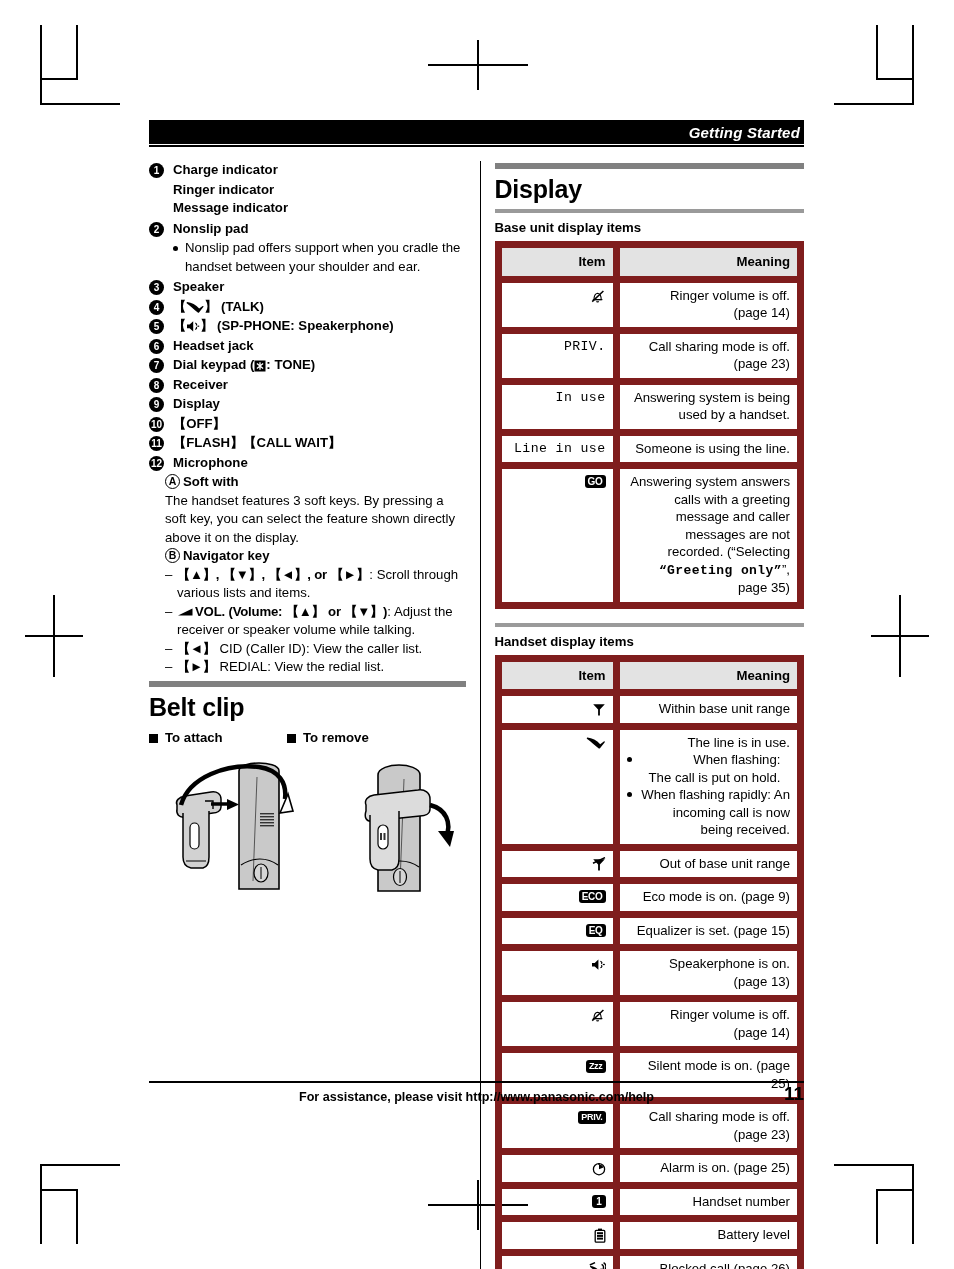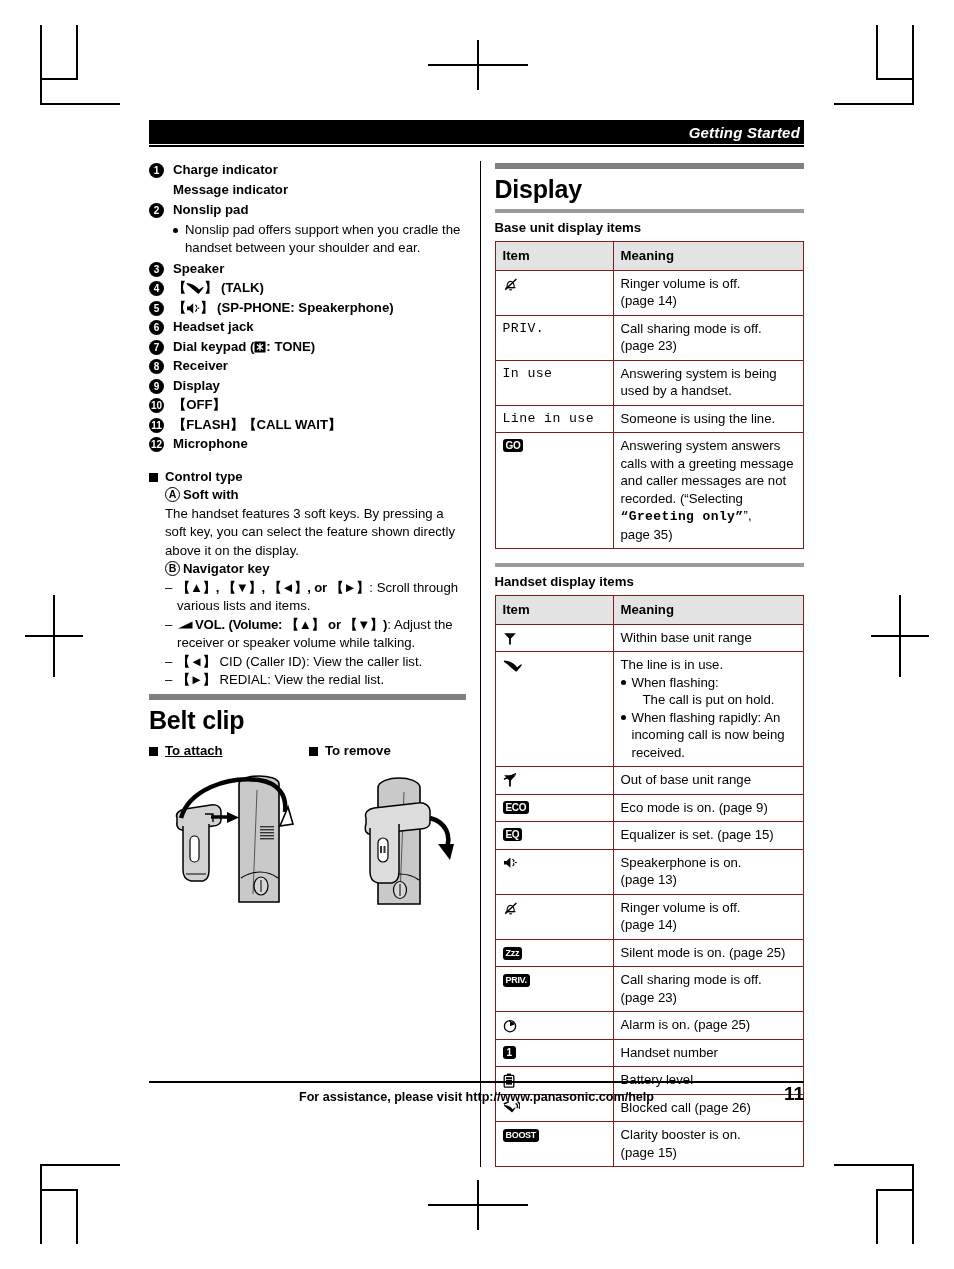"Ringer indicator" div.nsub { html: none -> <div>Ringer indicator</div> }
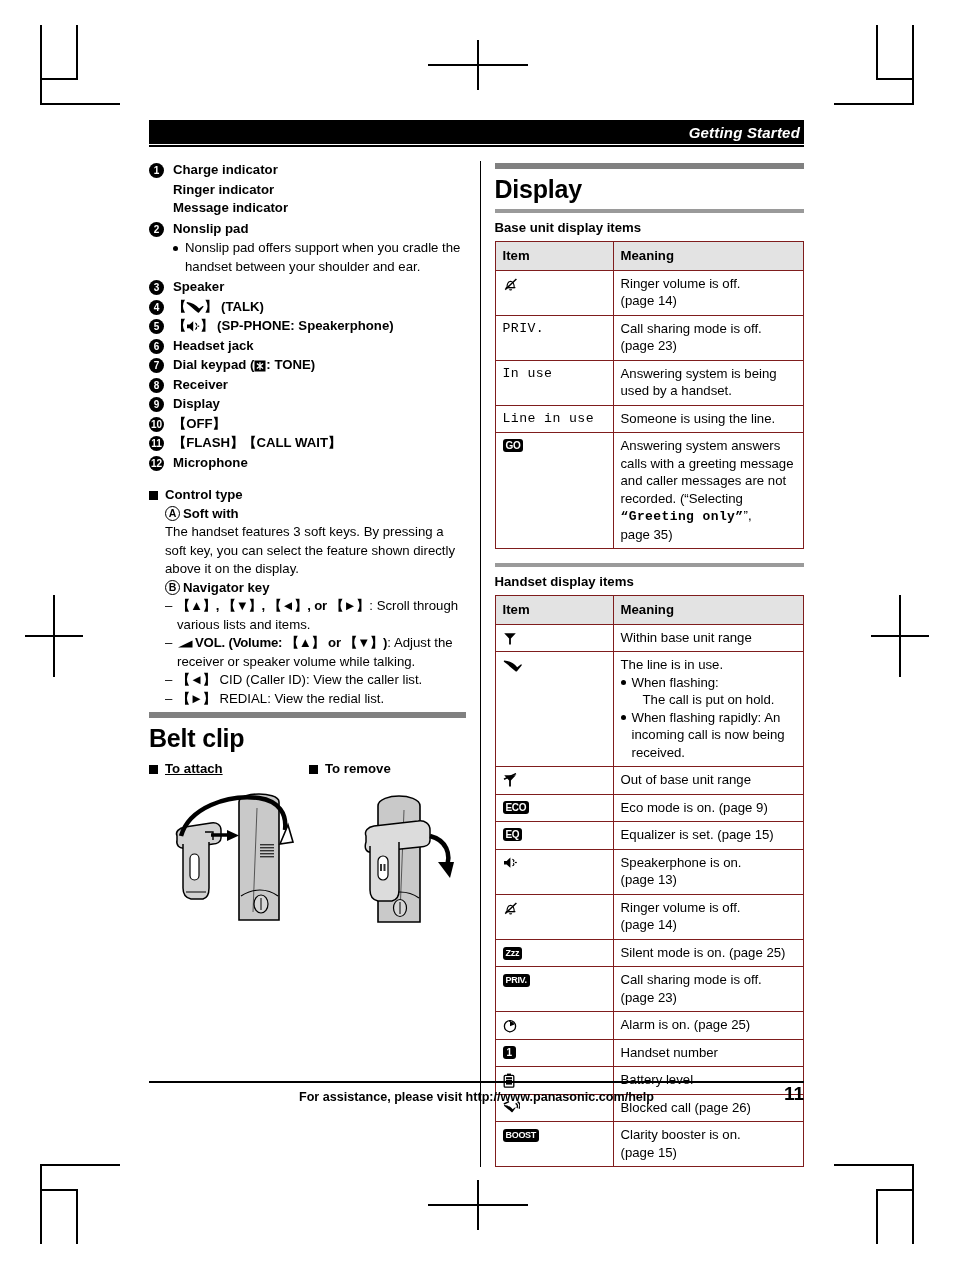"Item" table.dt th, table.dt td { border: 1px solid #7f1d1d -> 7px solid #7f1d1d; text-align: left -> right }
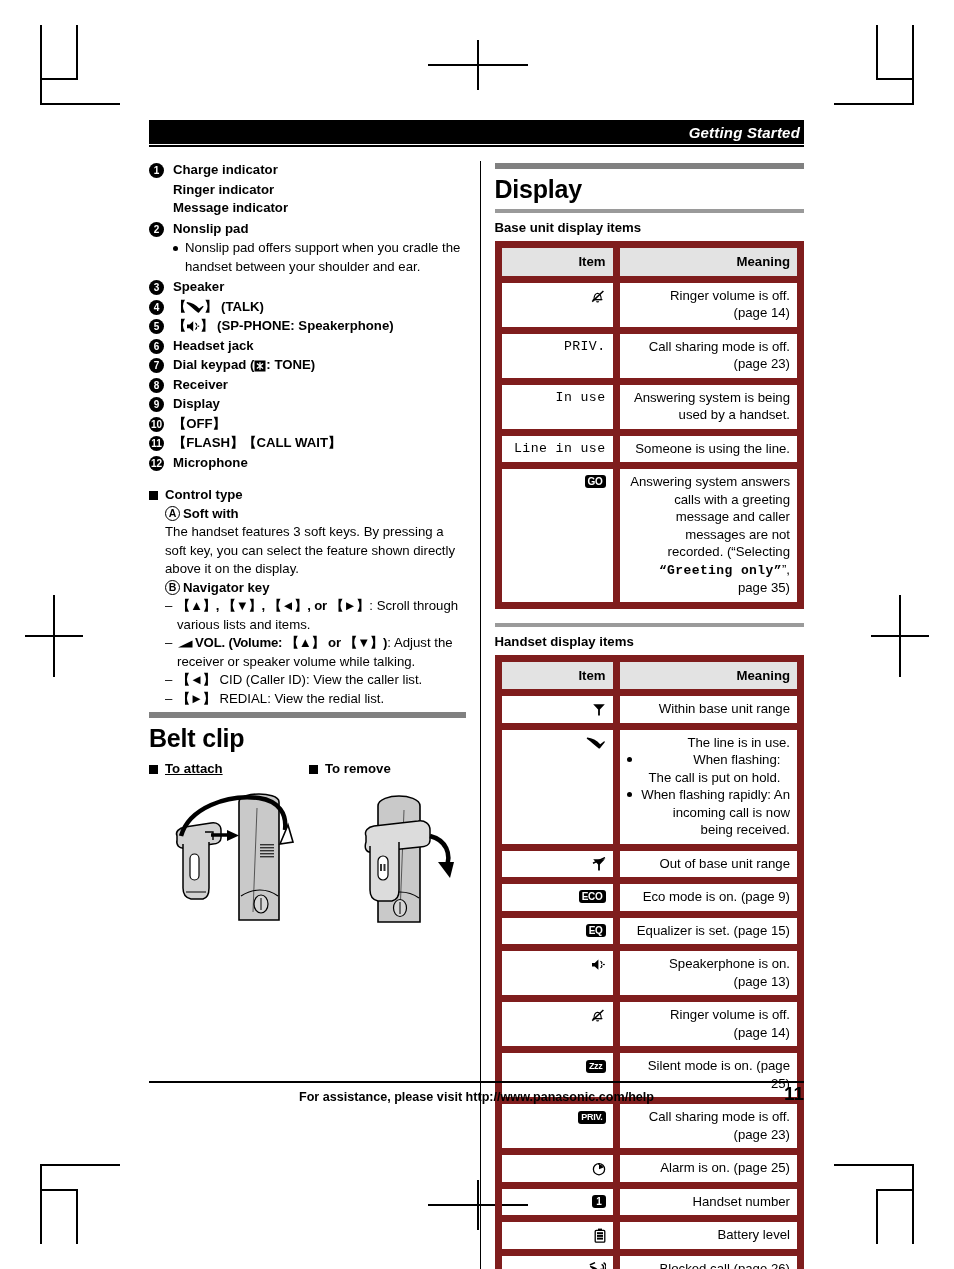"Control type" div.sect-sq { html: <div> <span></span> <span>Control type</span> </div> -> none }
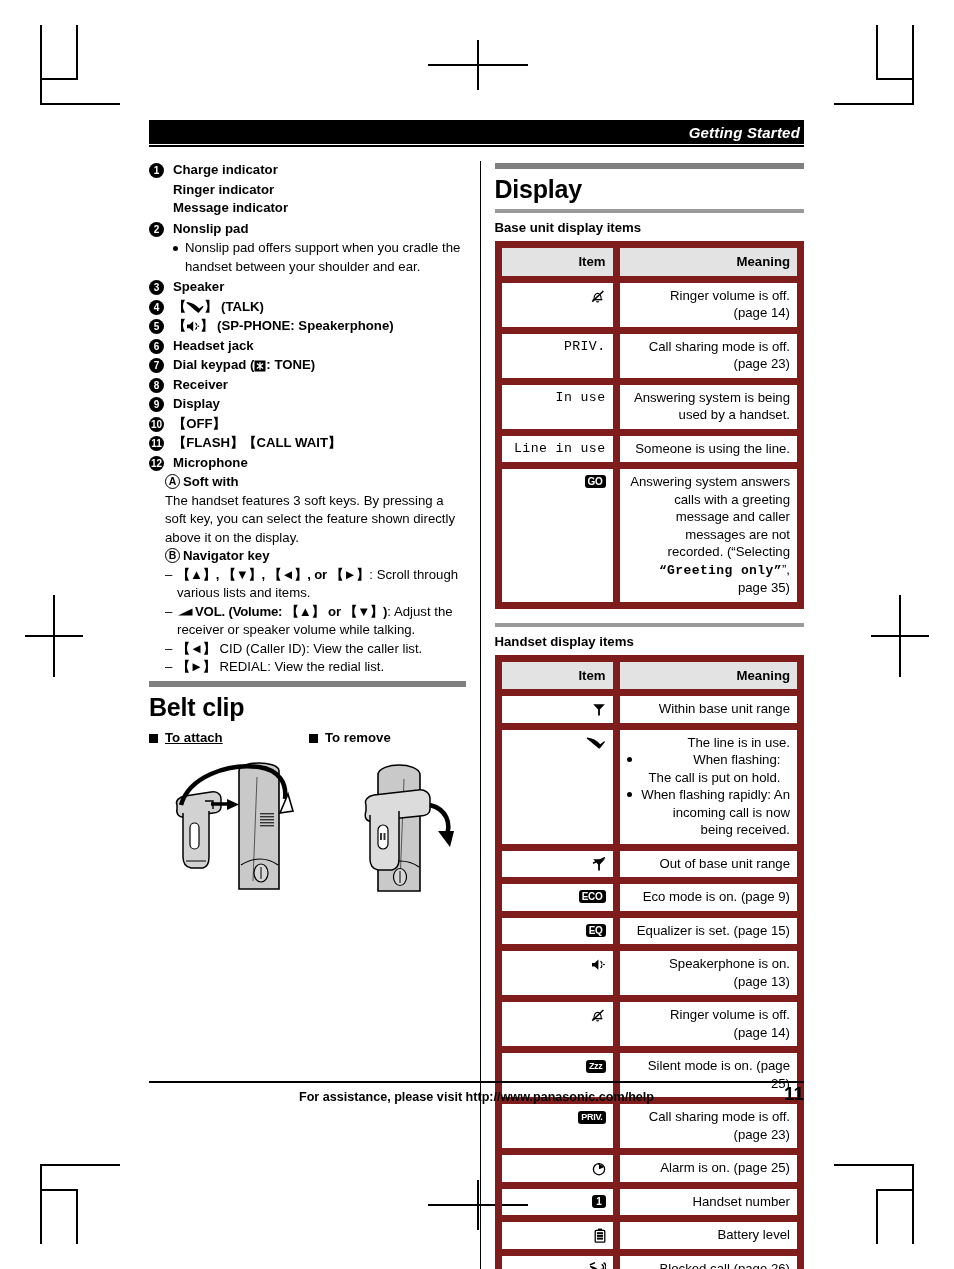"To attach" div.fig-cap { text-decoration: underline -> none; width: 160px -> 138px }
